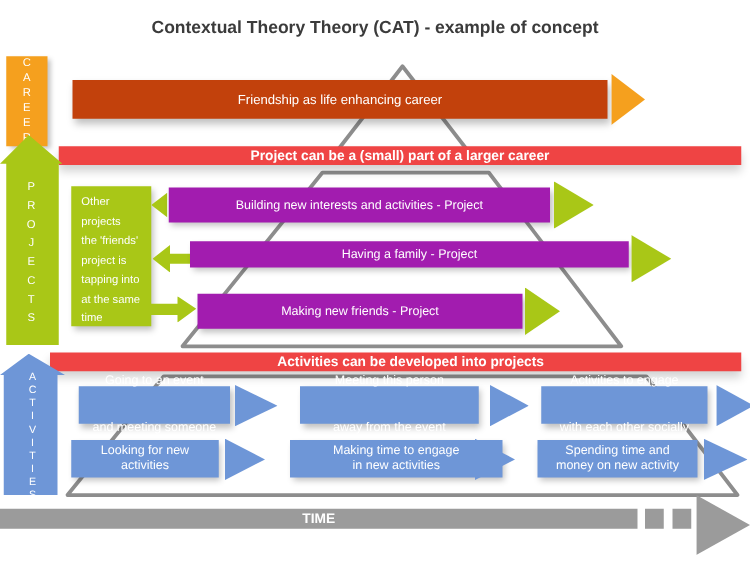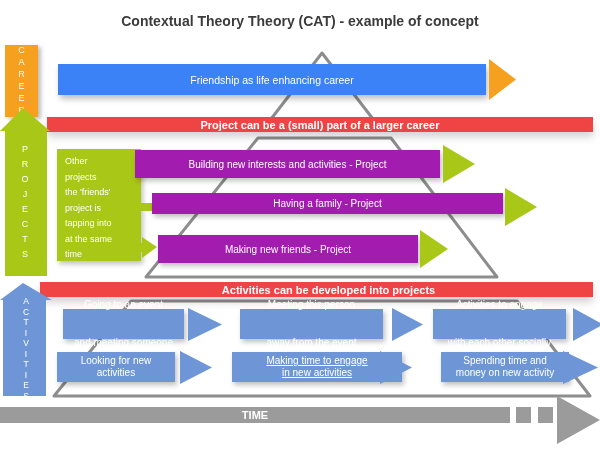"Friendship as life enhancing career" .career-body { background: #3b82f6 -> #c2410c }
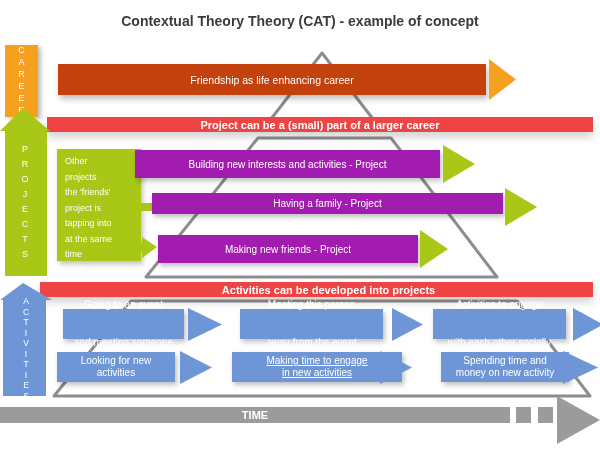"Other" .note { width: 84px -> 64px }
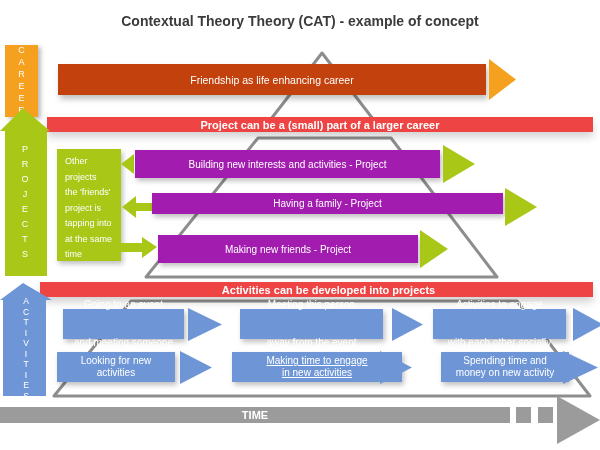"Making time to engage" .a22 { text-decoration: underline -> none }
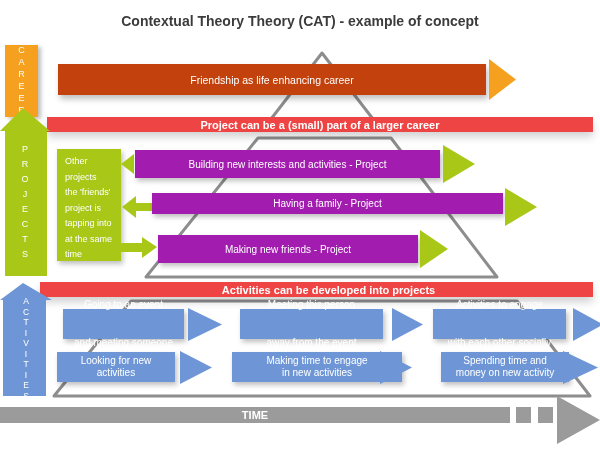"Spending time and" .a23 { margin-left: 11px -> none }
